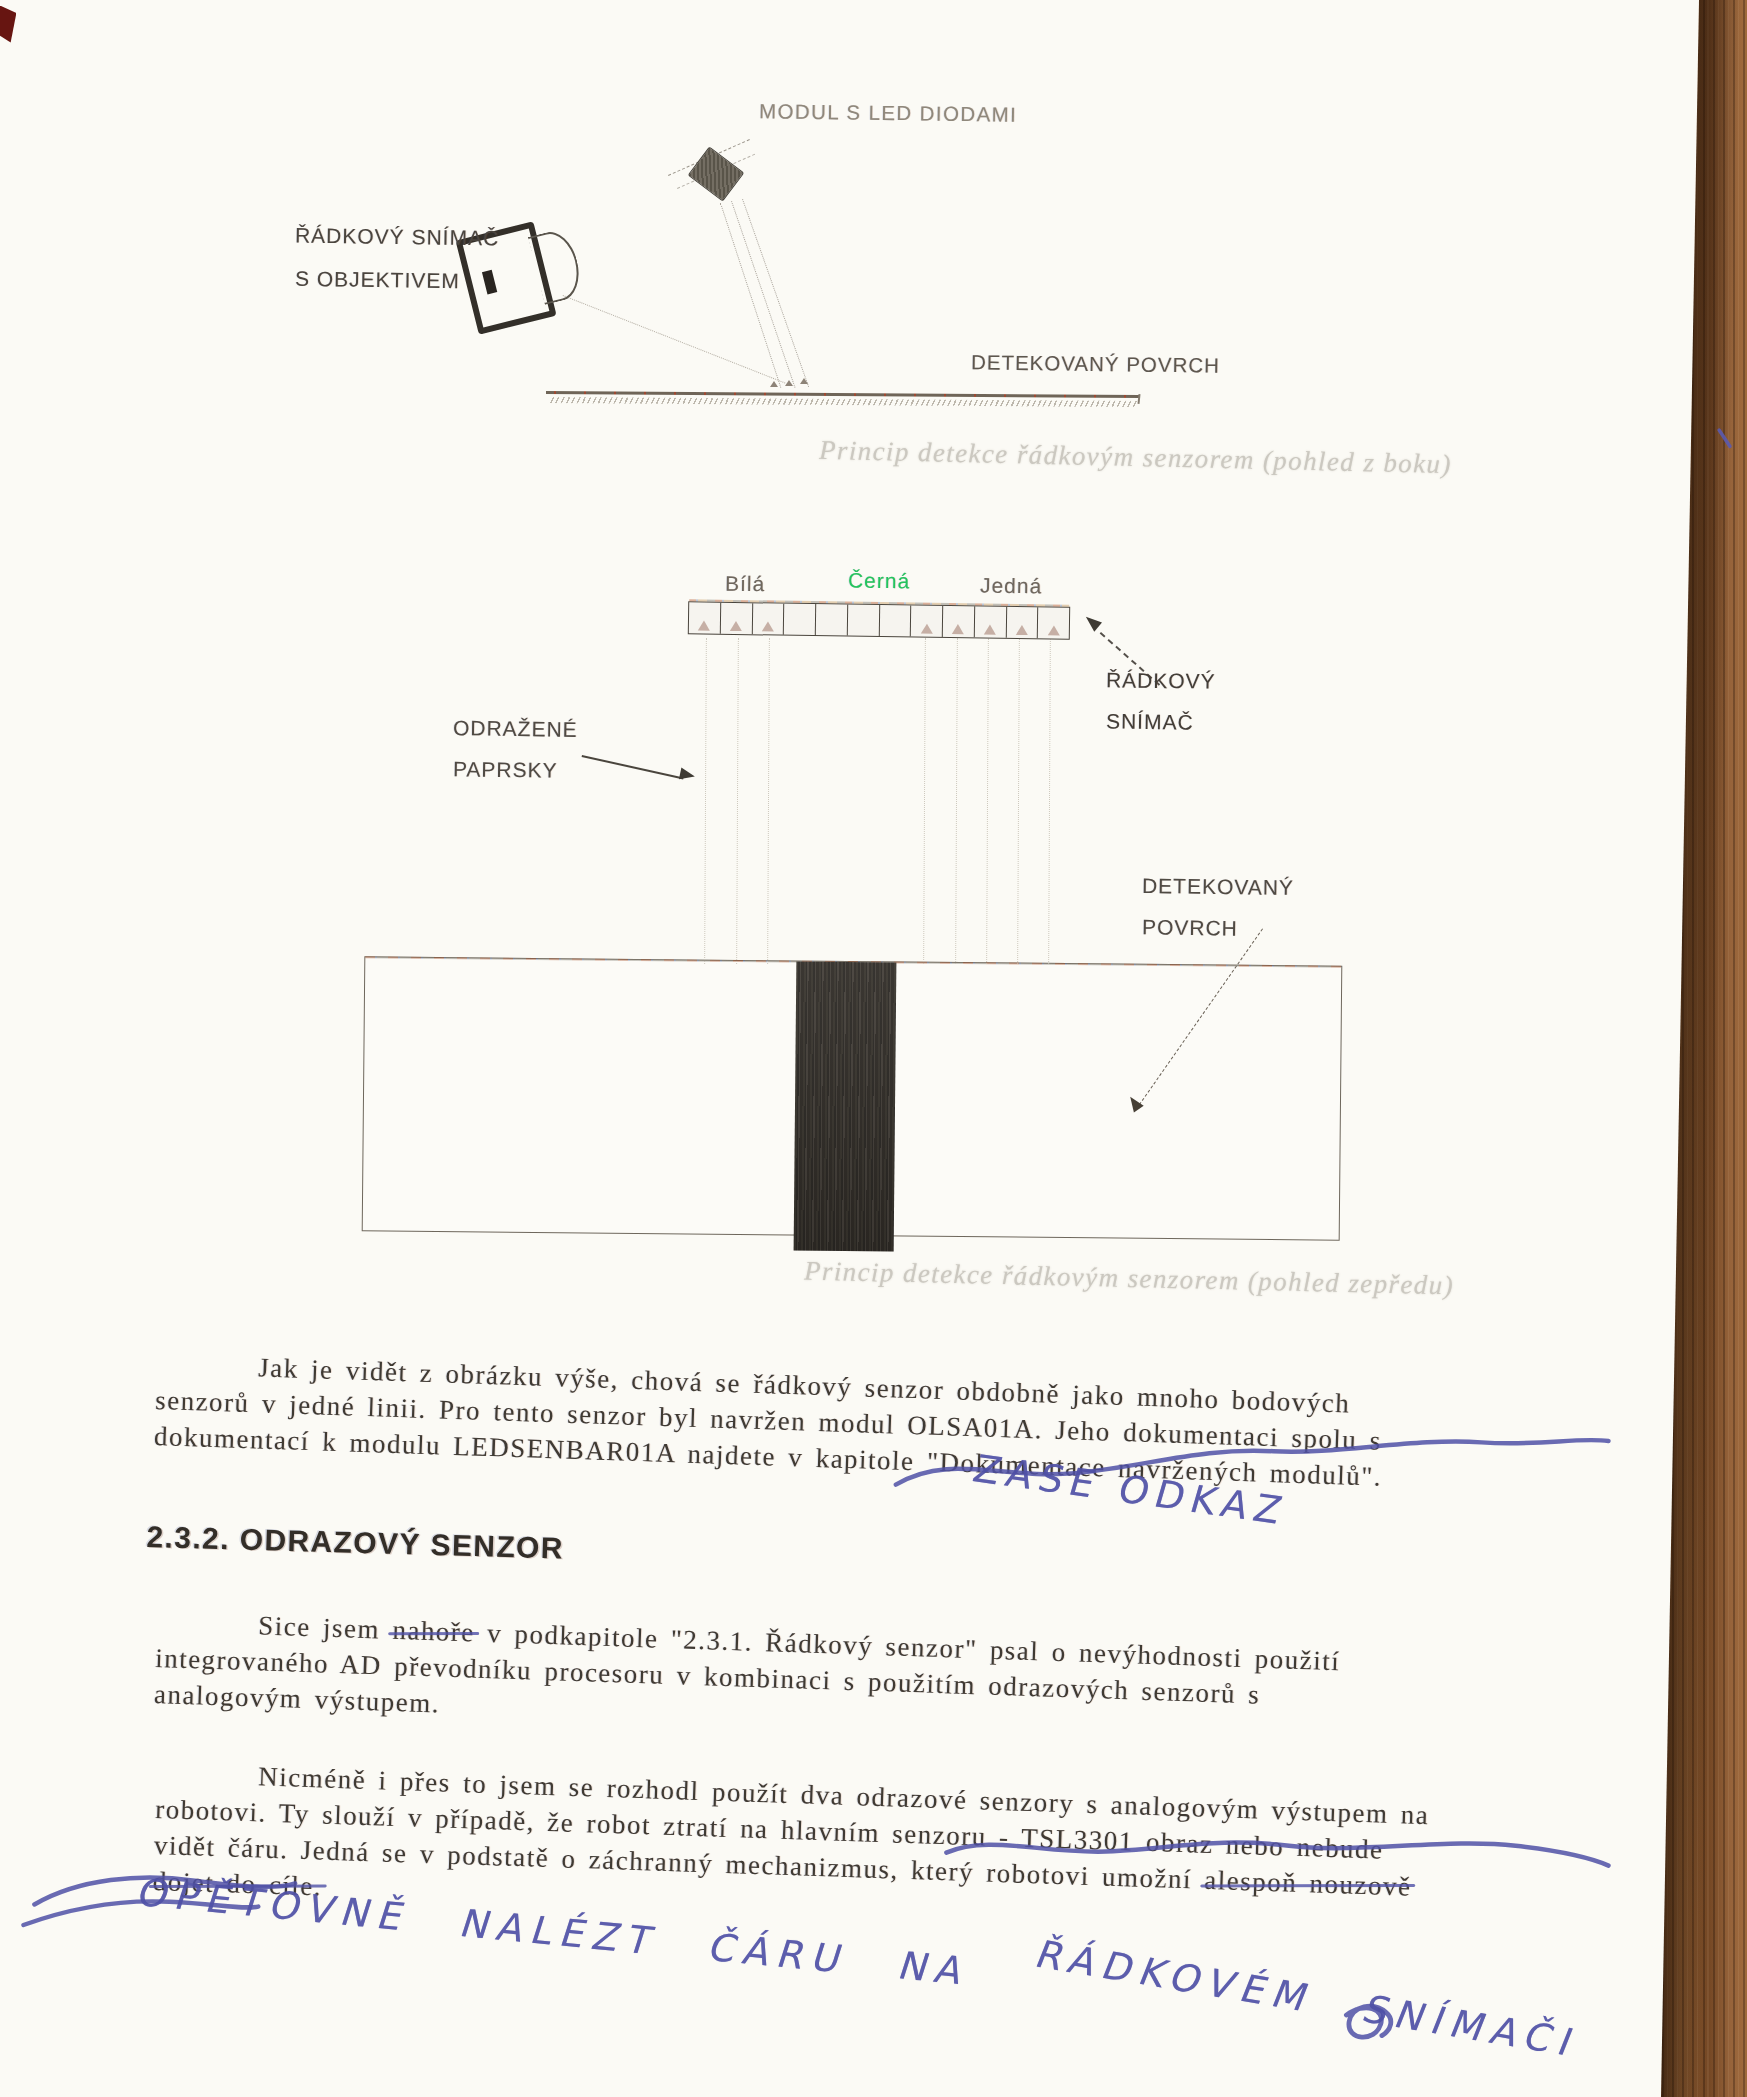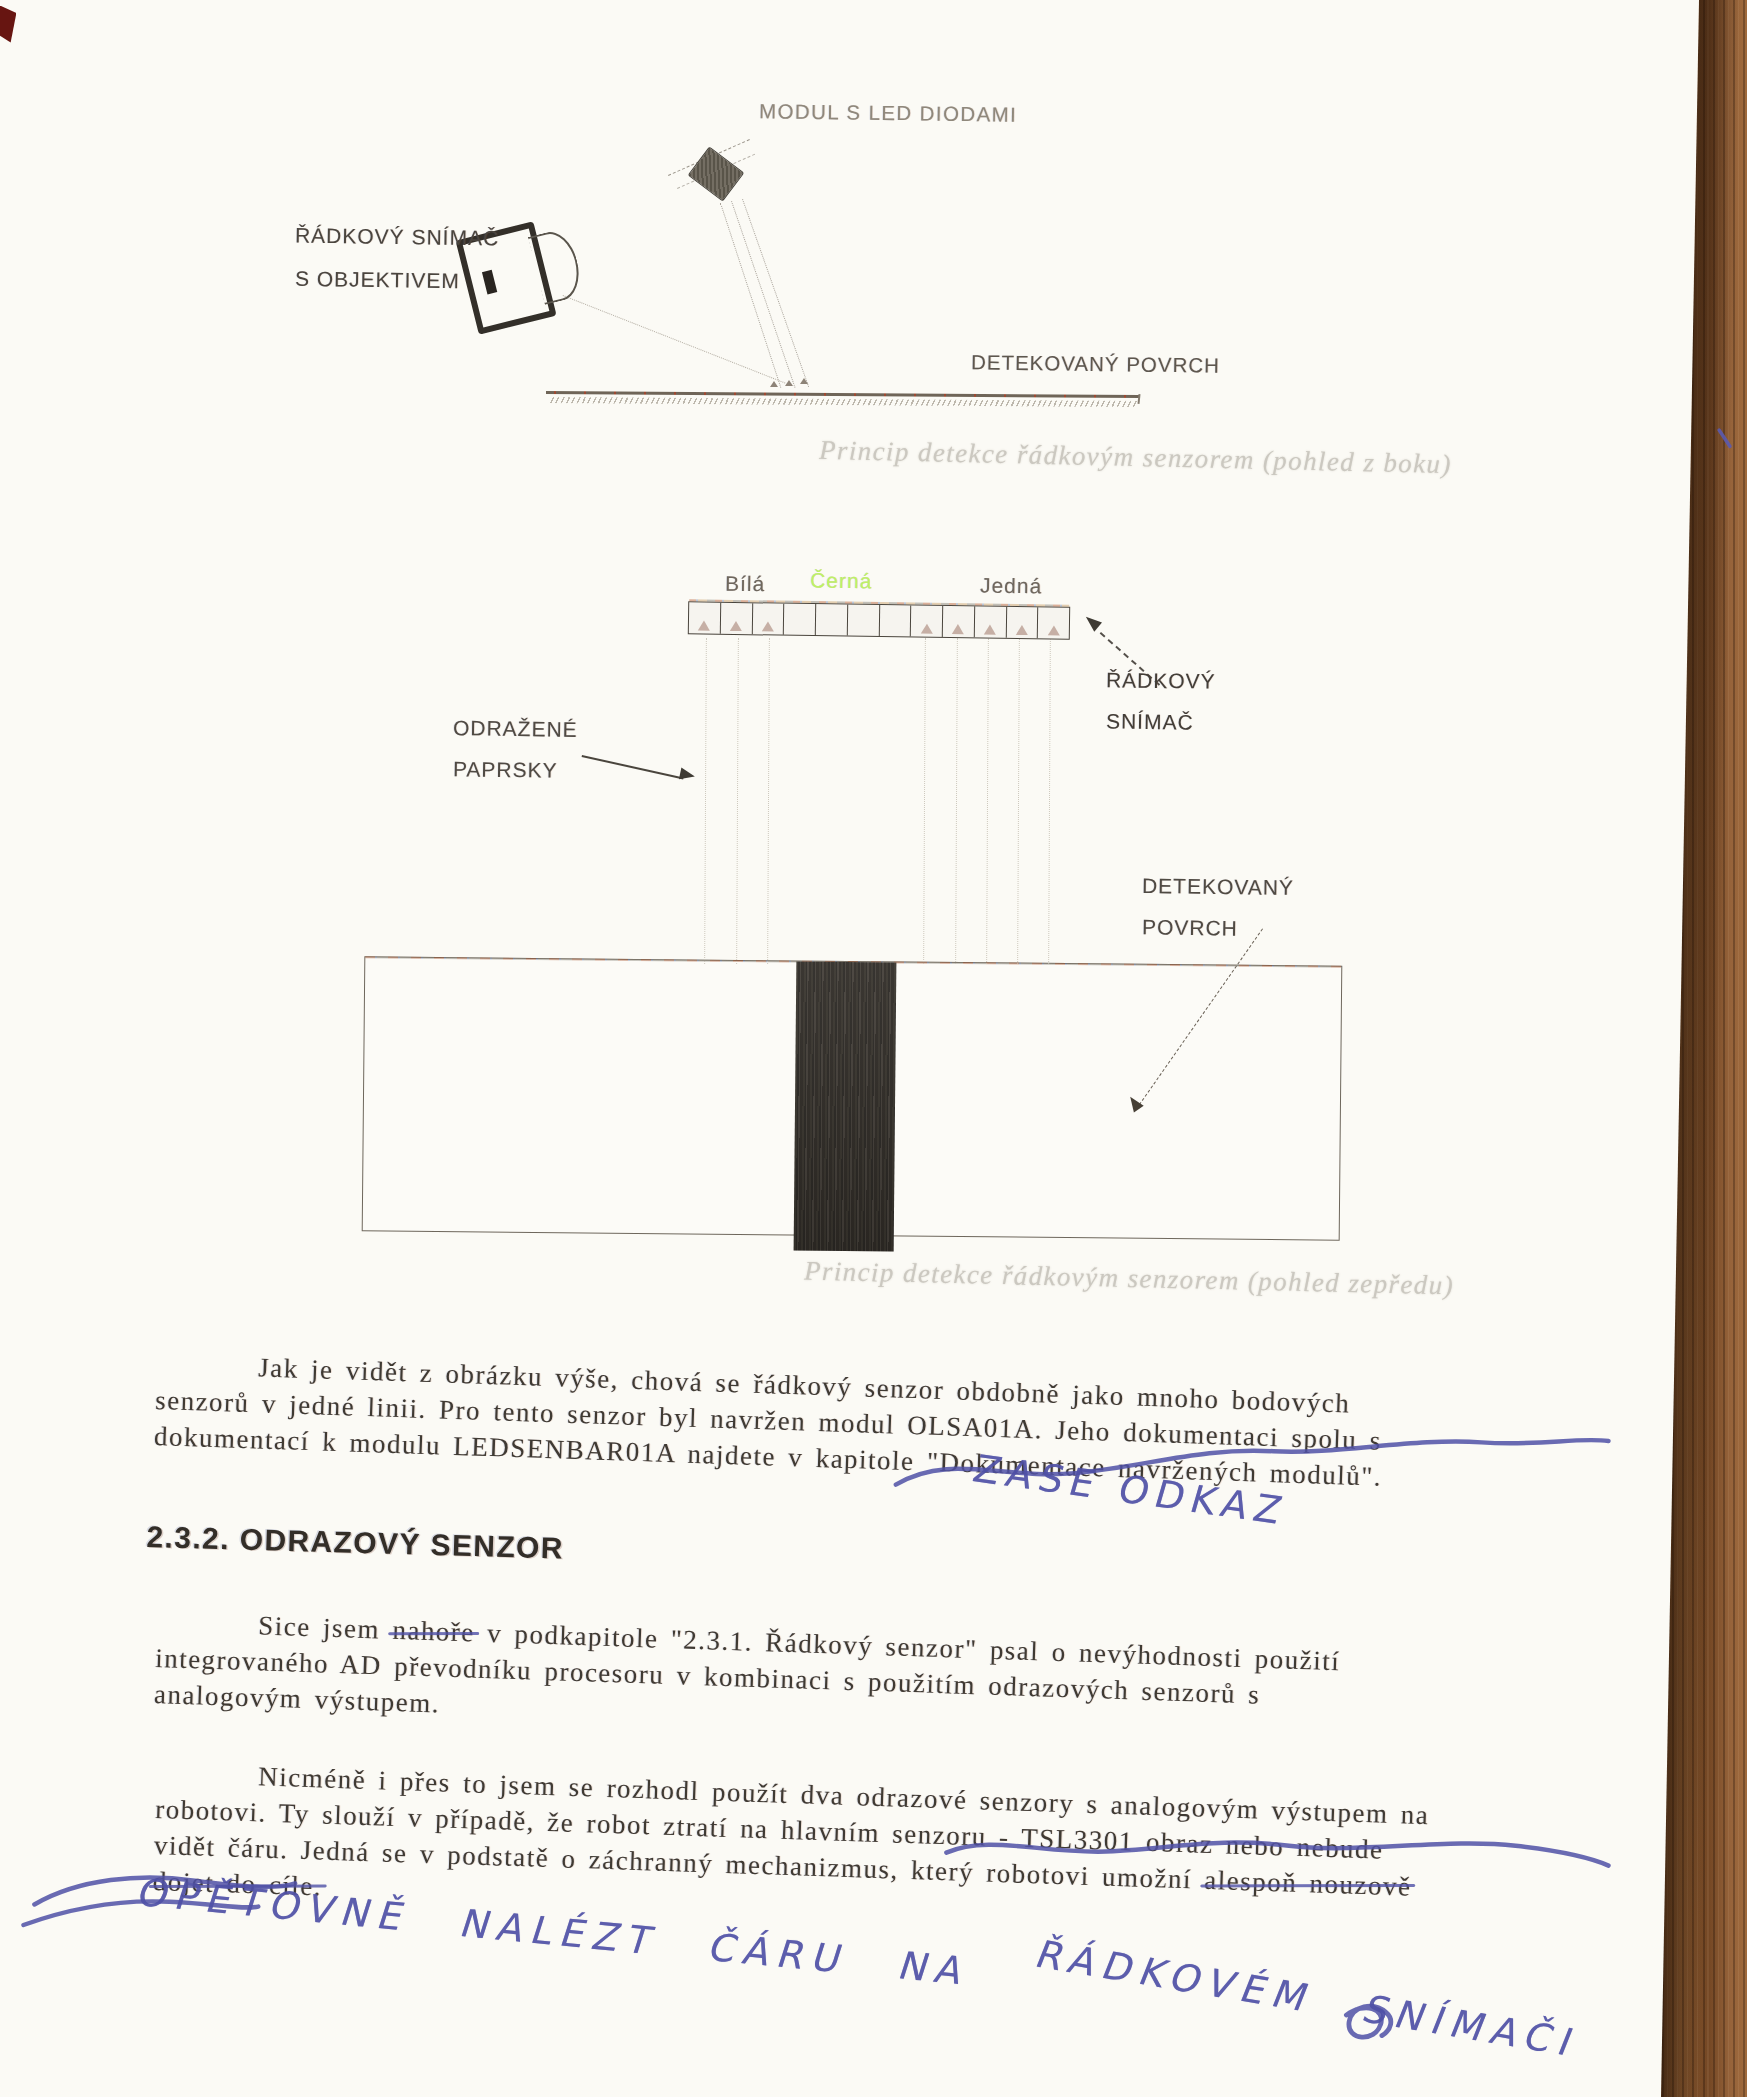"Černá" div.lbl { color: #bef264 -> #22c55e; left: 810px -> 848px }
